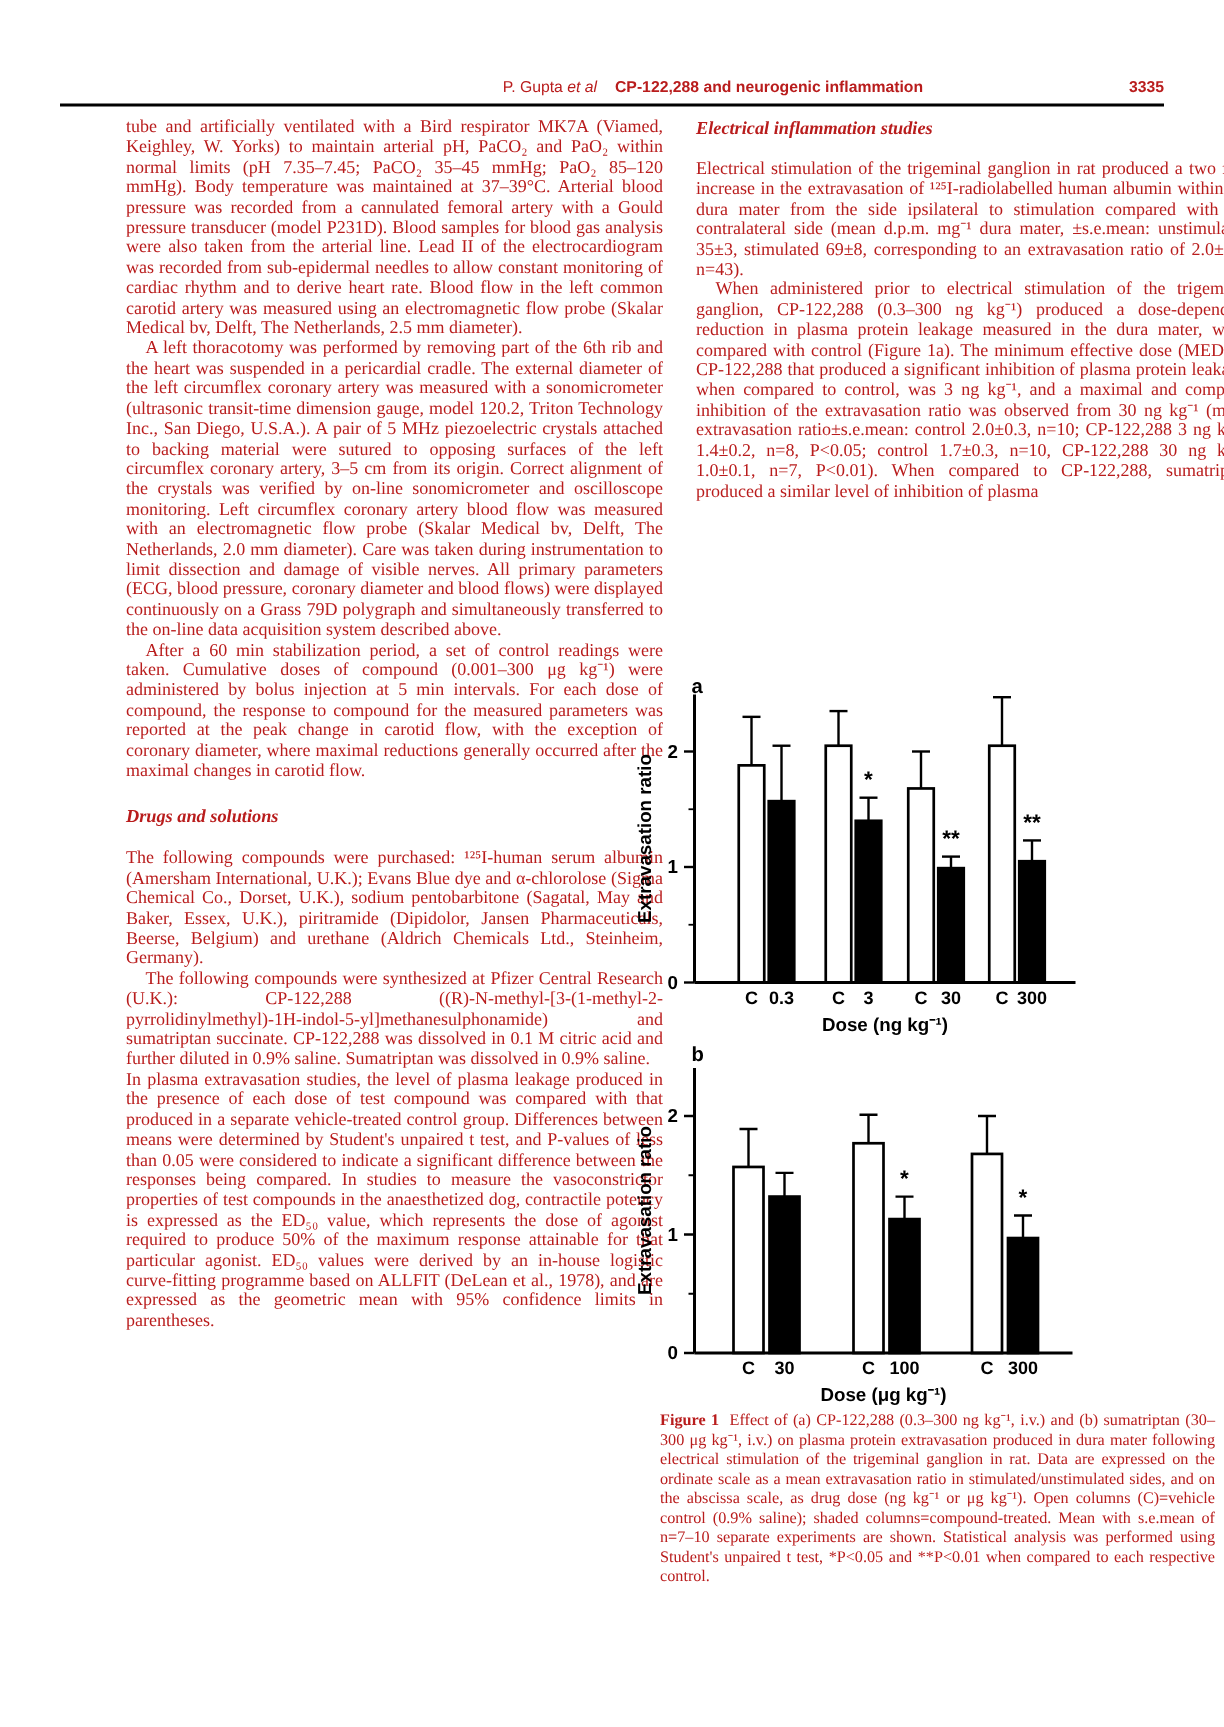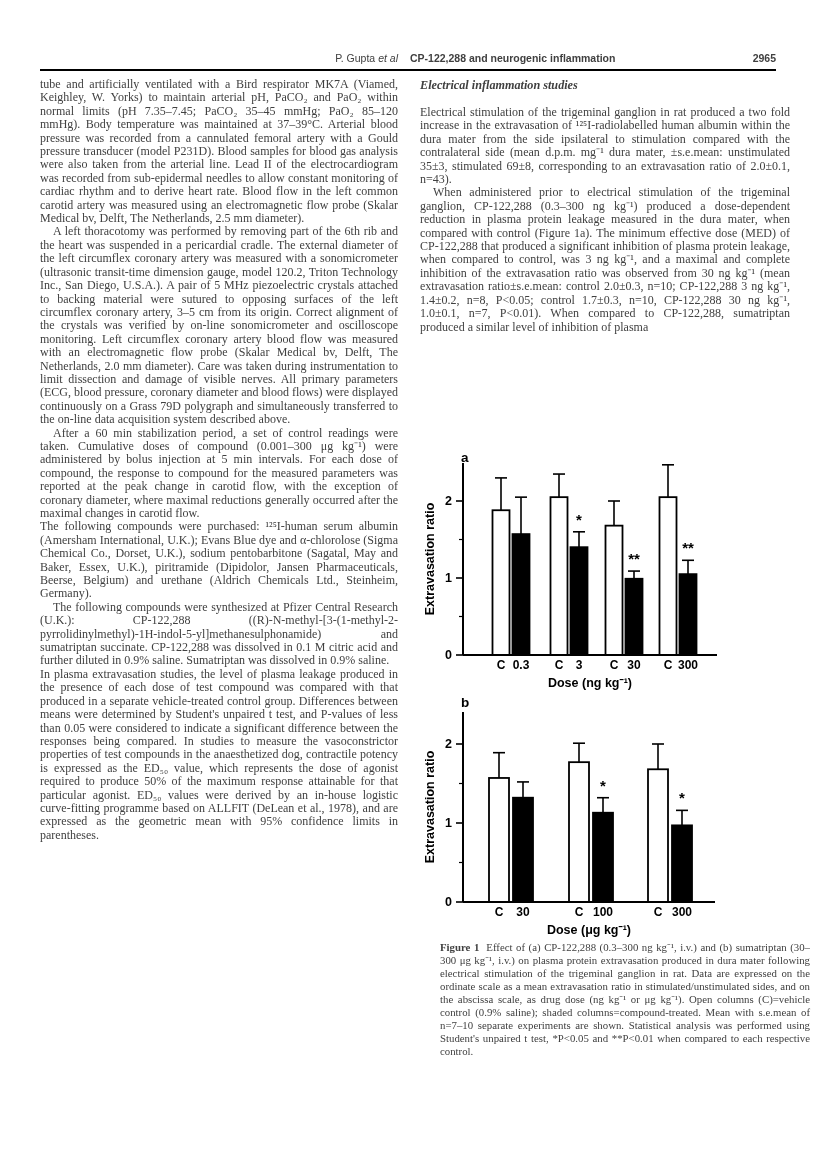"P. Gupta et al" .page { color: #404040 -> #b91c1c }
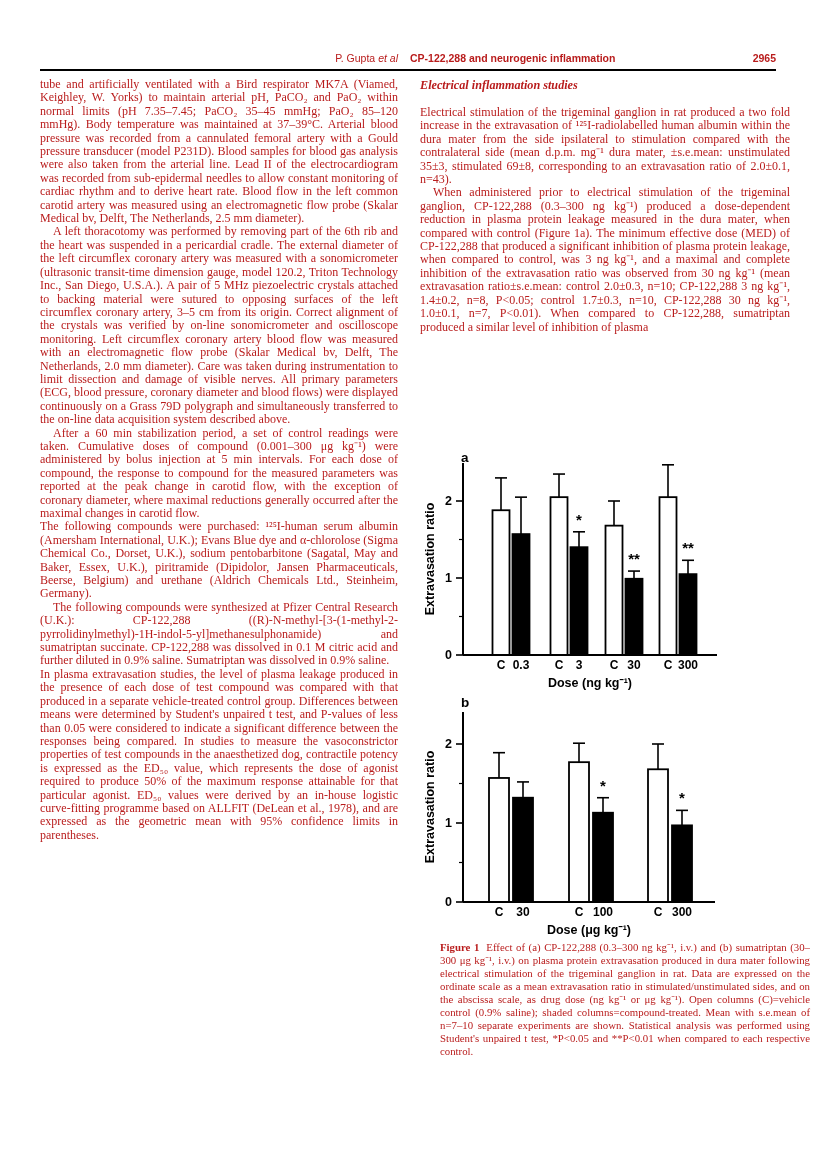"2965" div.hdr { text: 2965 -> 3335 }
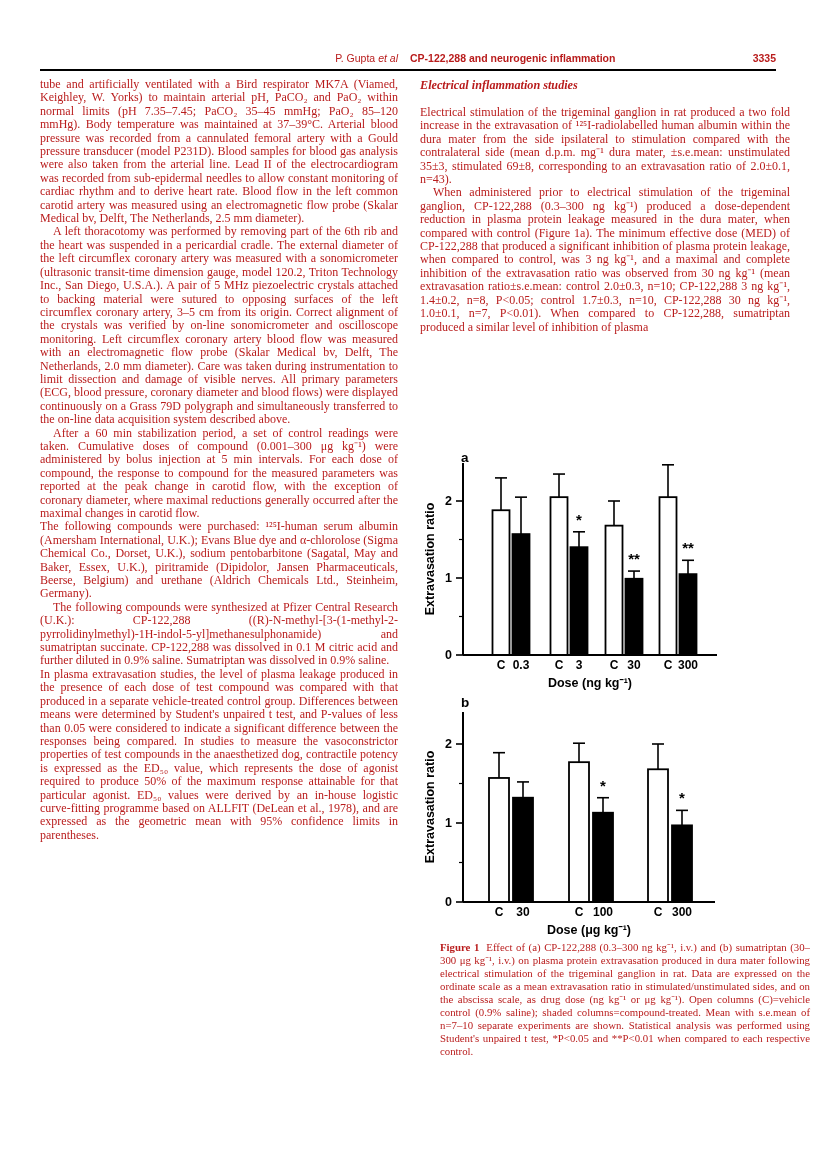"tube and artificially ventilated with" .col { margin-left: none -> 44px }
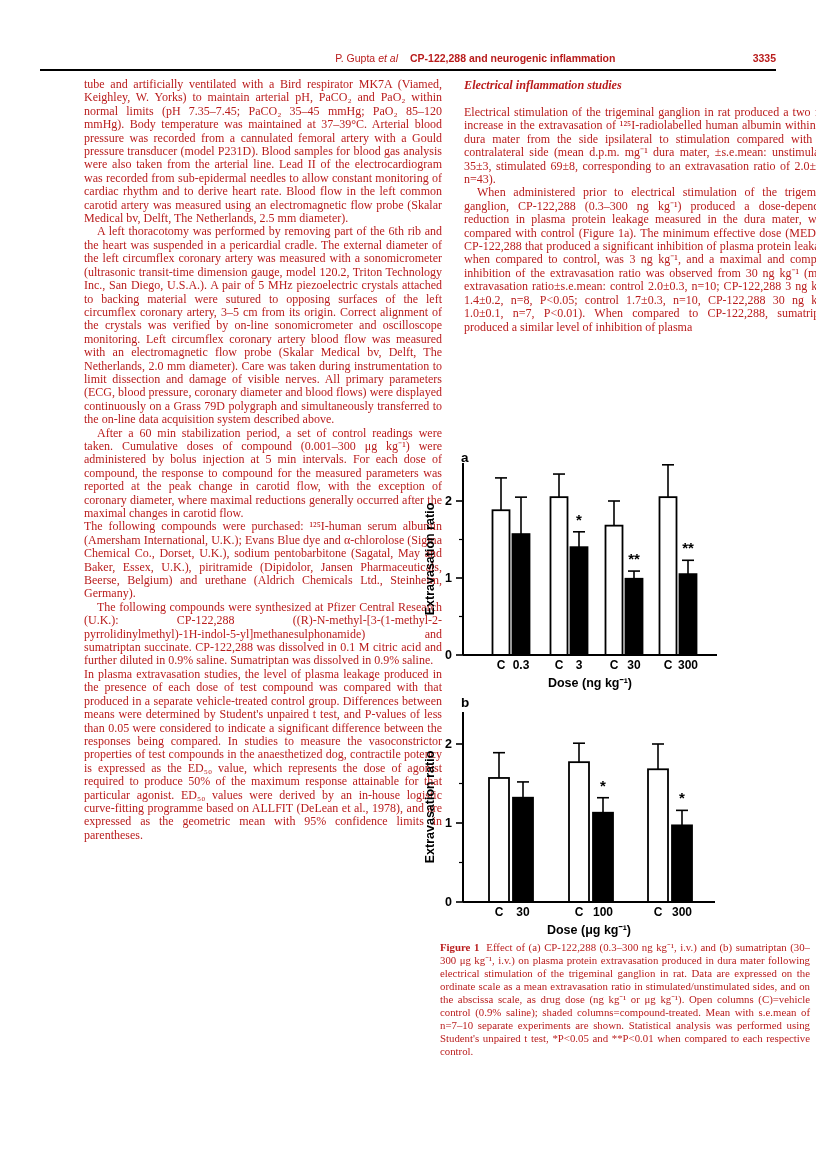"Drugs and solutions" h3.sect-heading { html: none -> <h3>Drugs and solutions</h3> }
